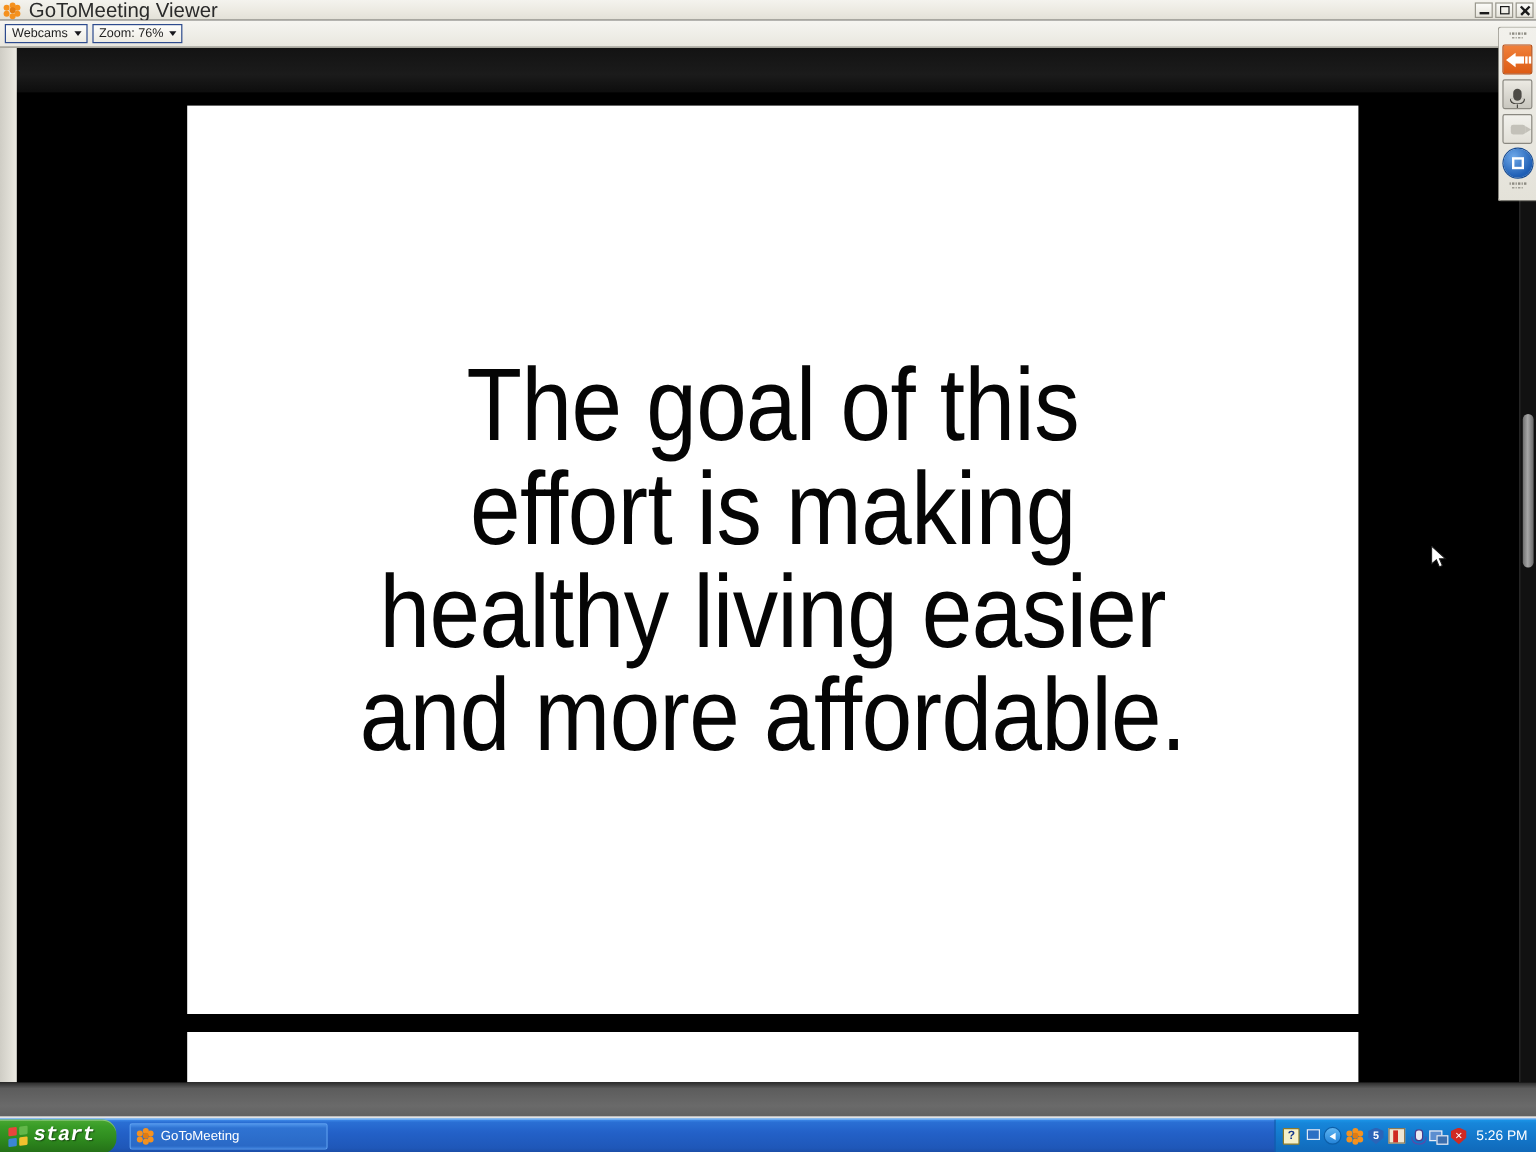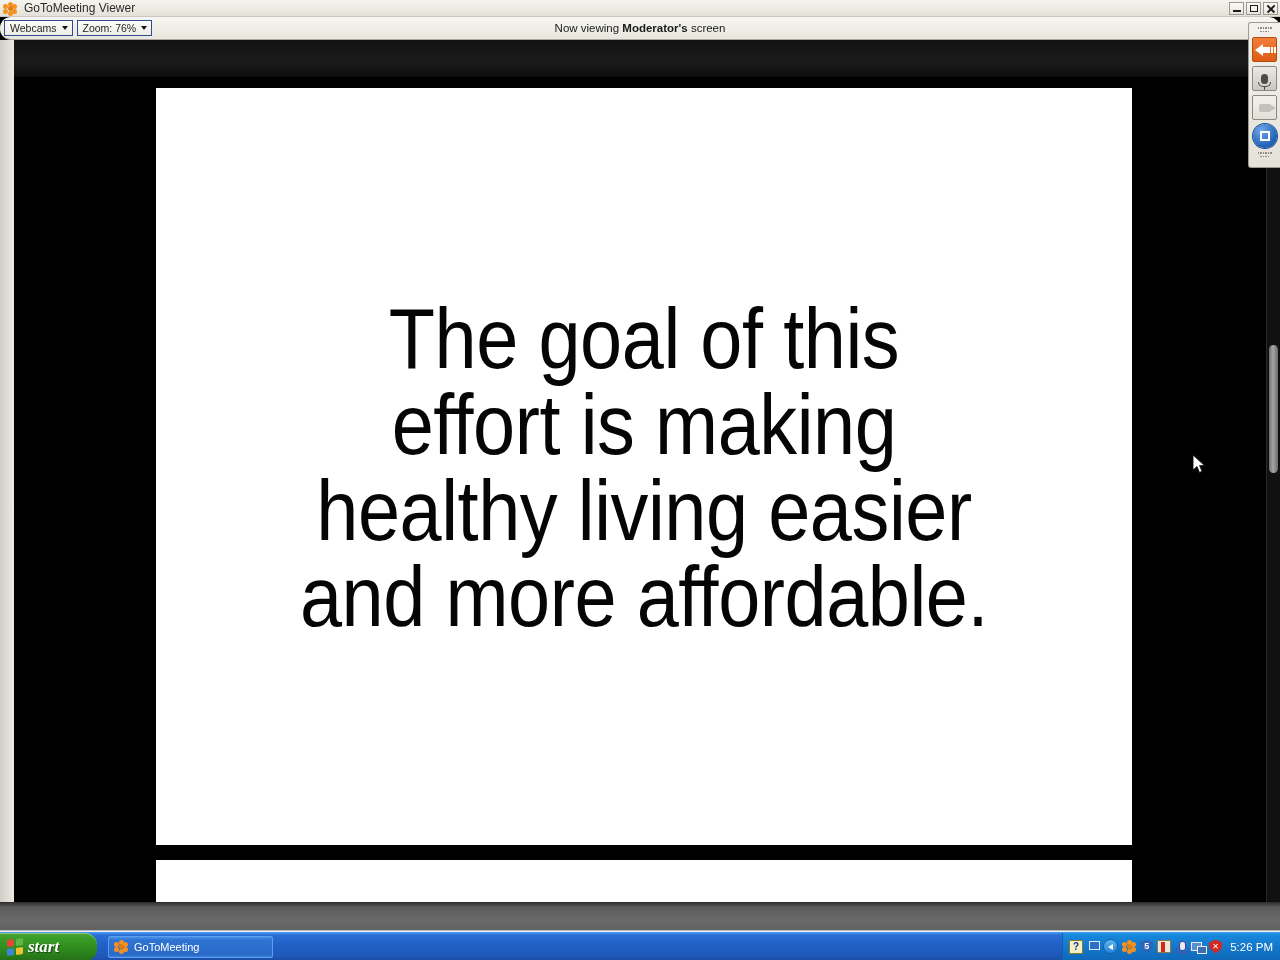"GoToMeeting Viewer" .tb-title { font-size: 12px -> 17px }
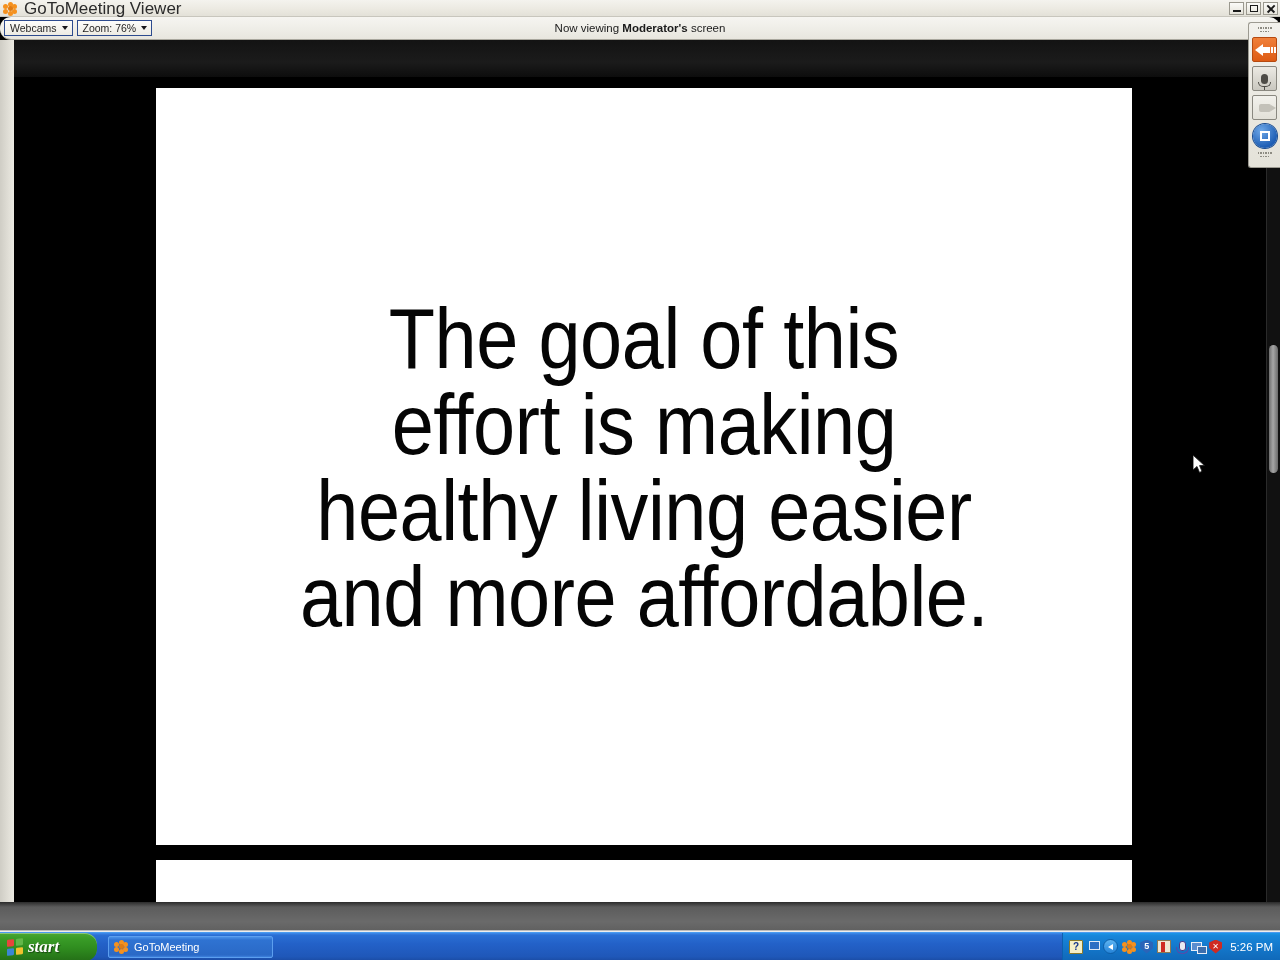"Webcams" .toolbar { border-radius: 11px -> none }
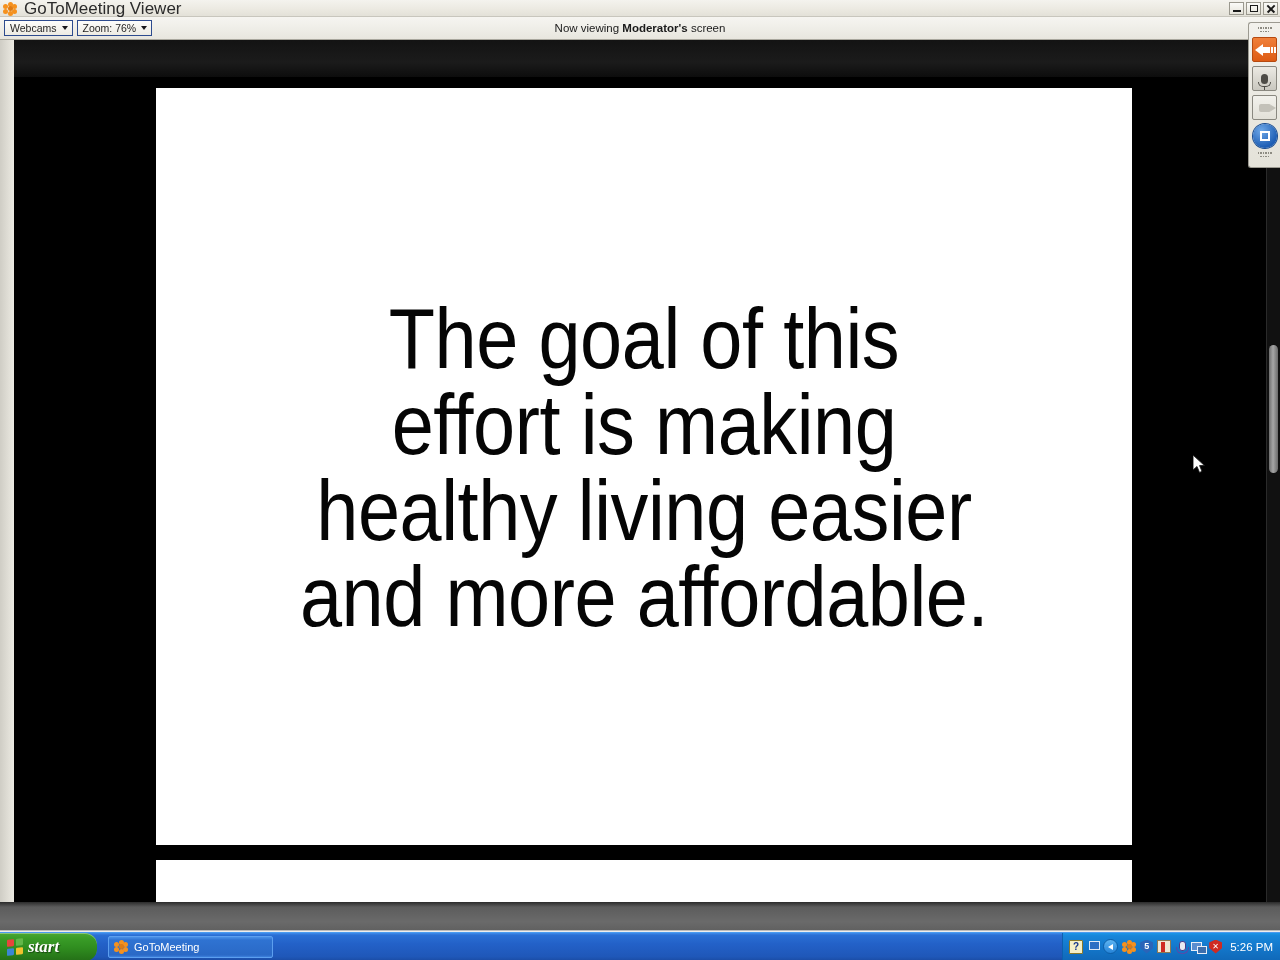"Now viewing Moderator's screen" div.nowviewing { html: <div> <span>Now viewing </span><b>Moderator's</b><span> screen</span> </div> -> none }
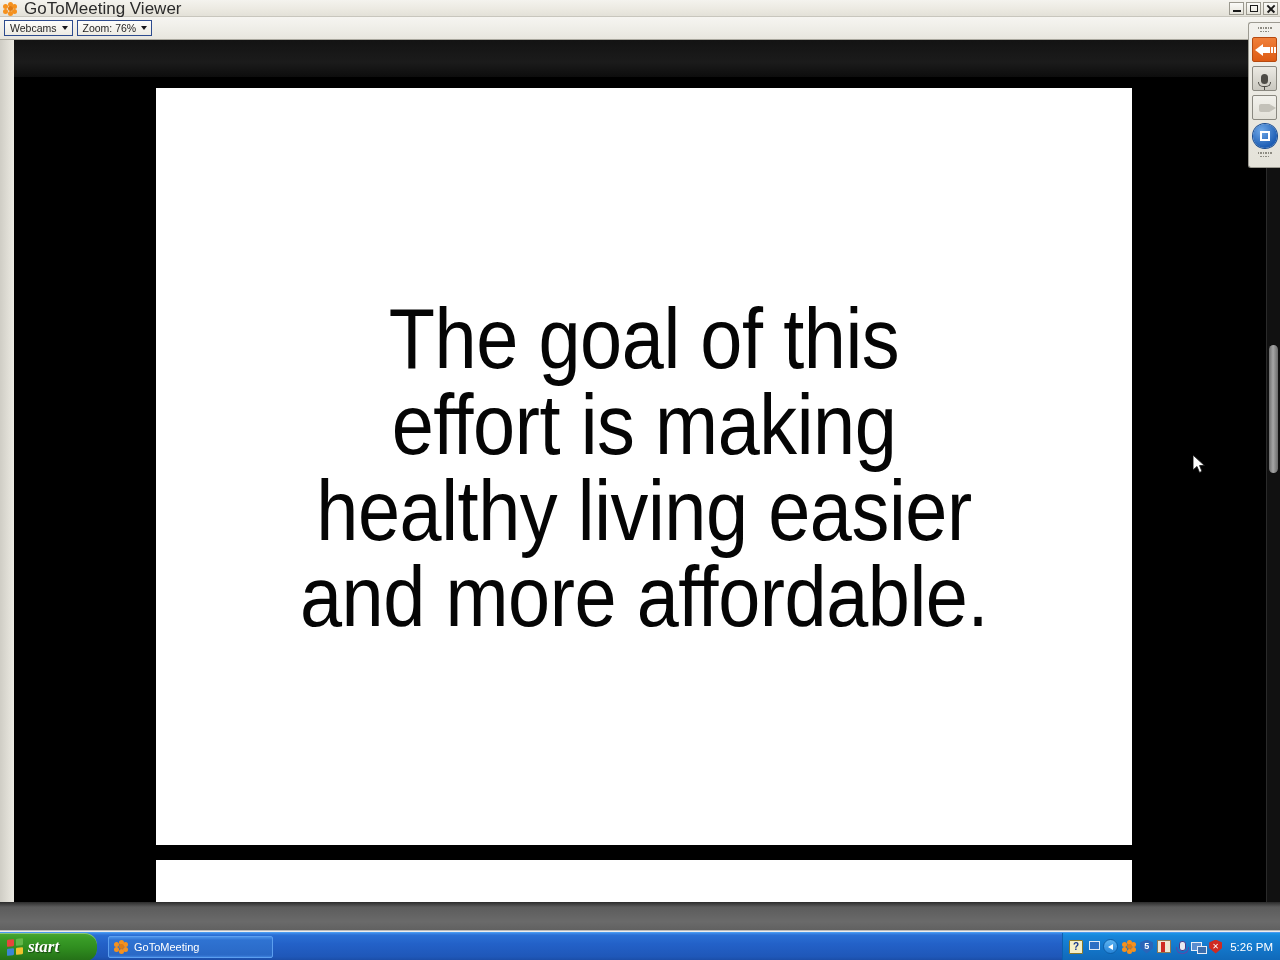"start" .startbtn .label { font-family: Liberation Serif, serif -> Liberation Mono, monospace }
